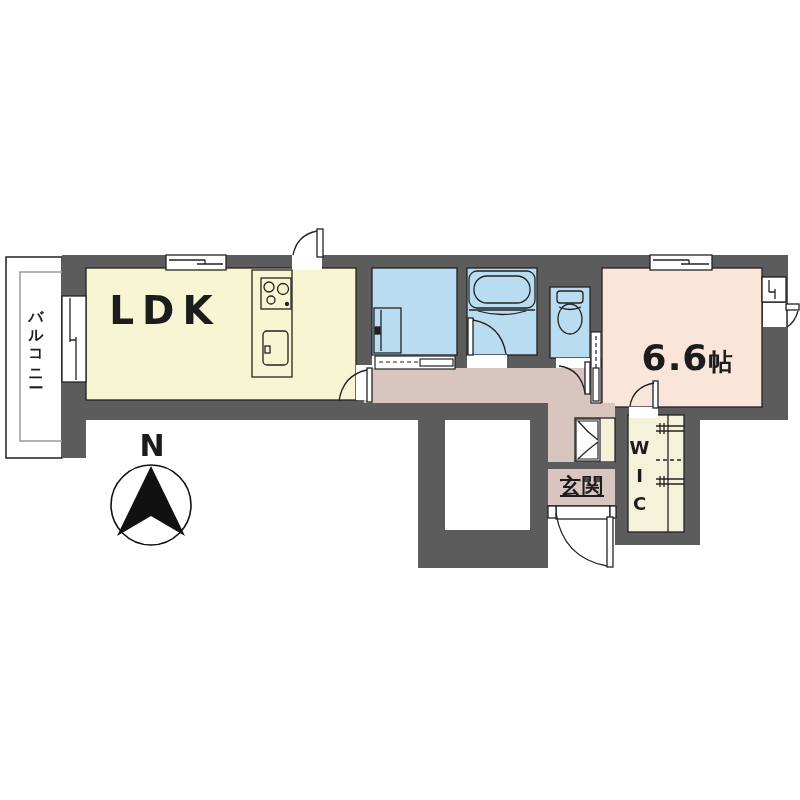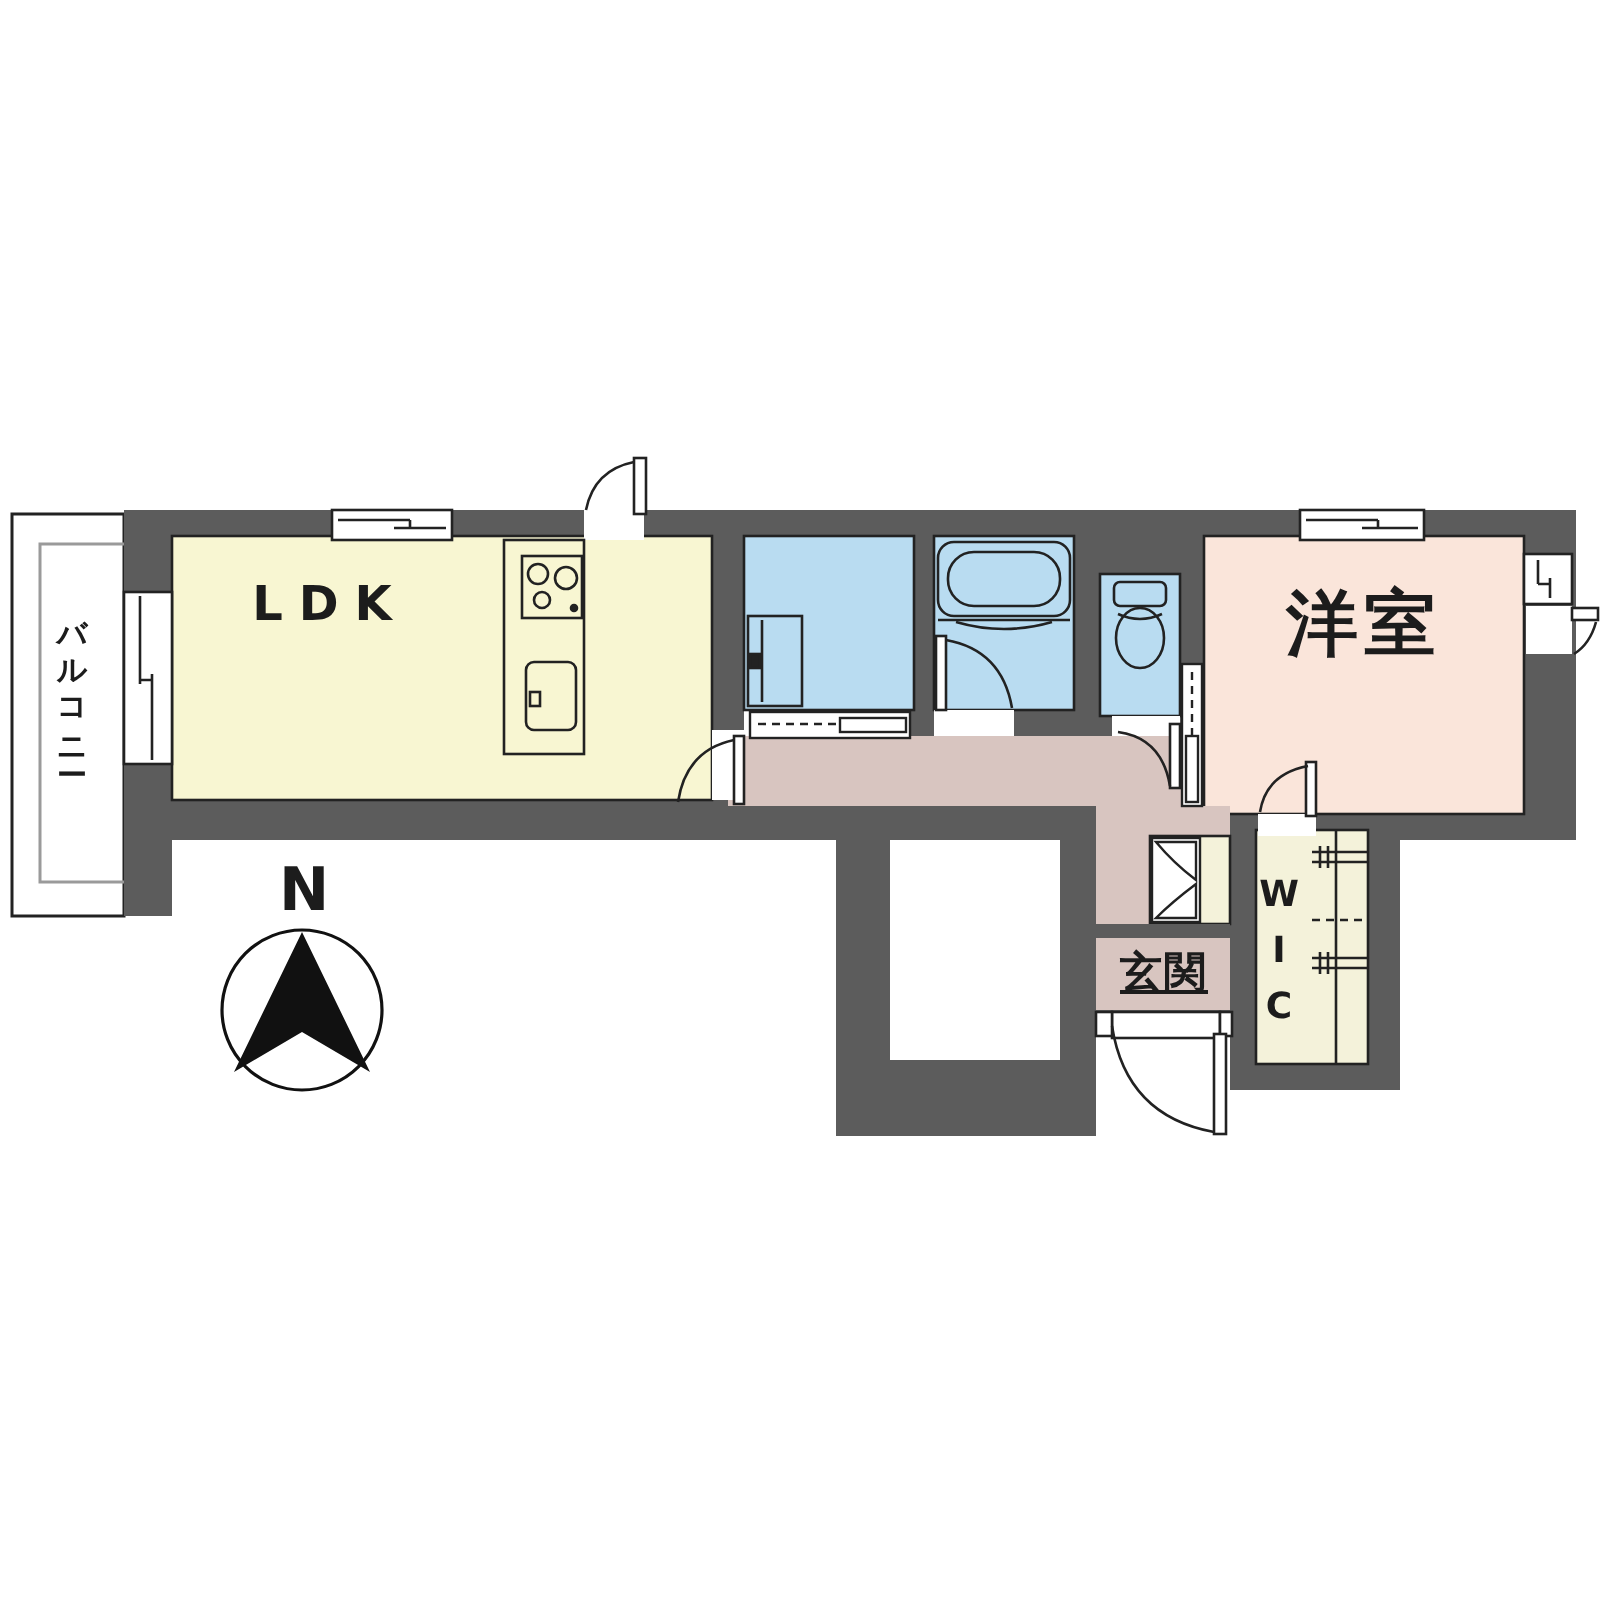"LDK" .ldk-name { font-size: 24px -> 39px }
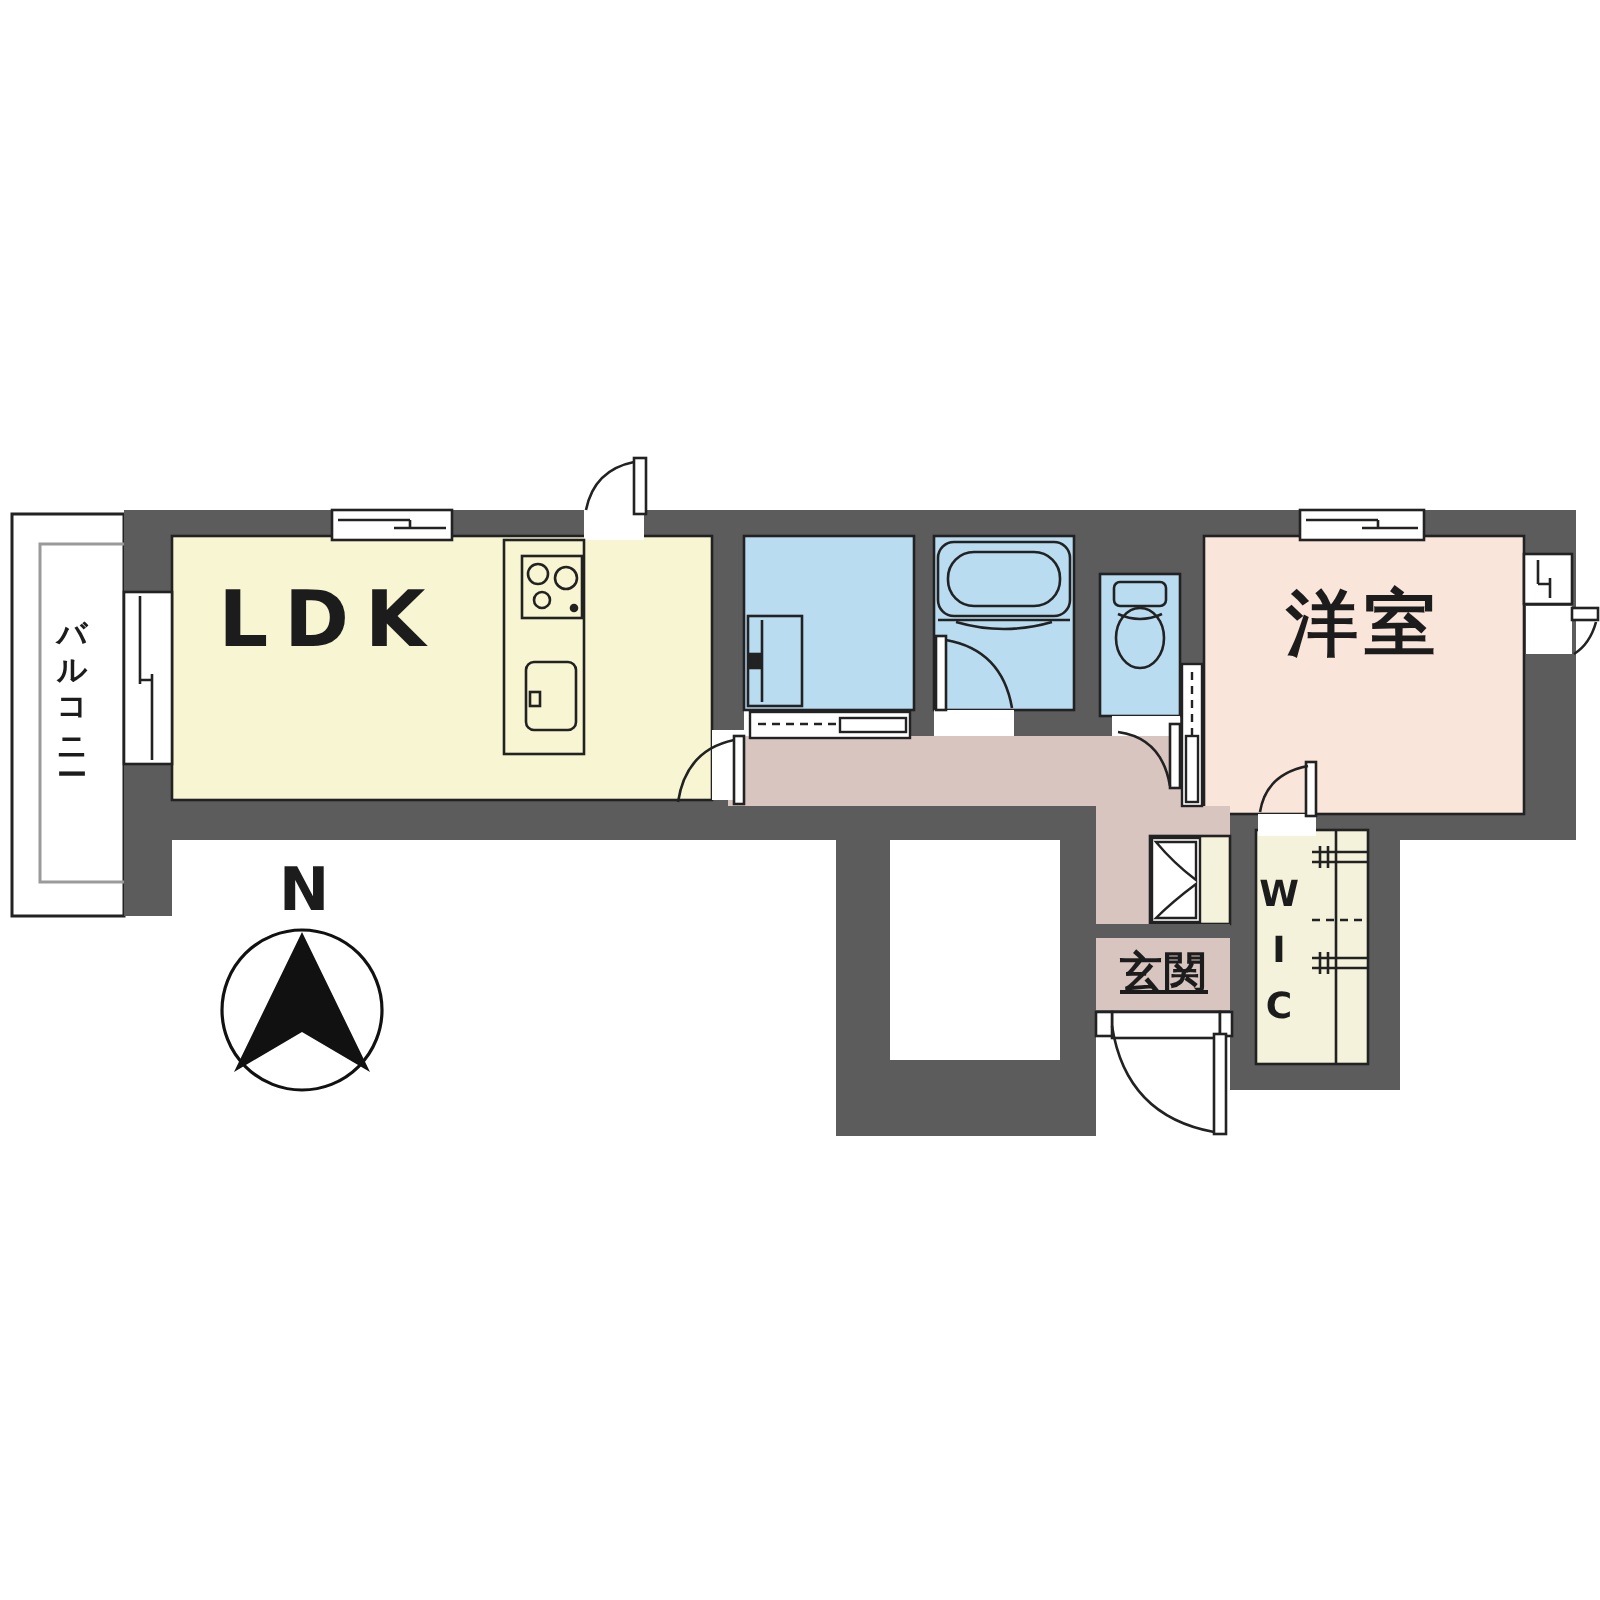"洋室" div.lbl { html: <div>洋室</div> -> none }
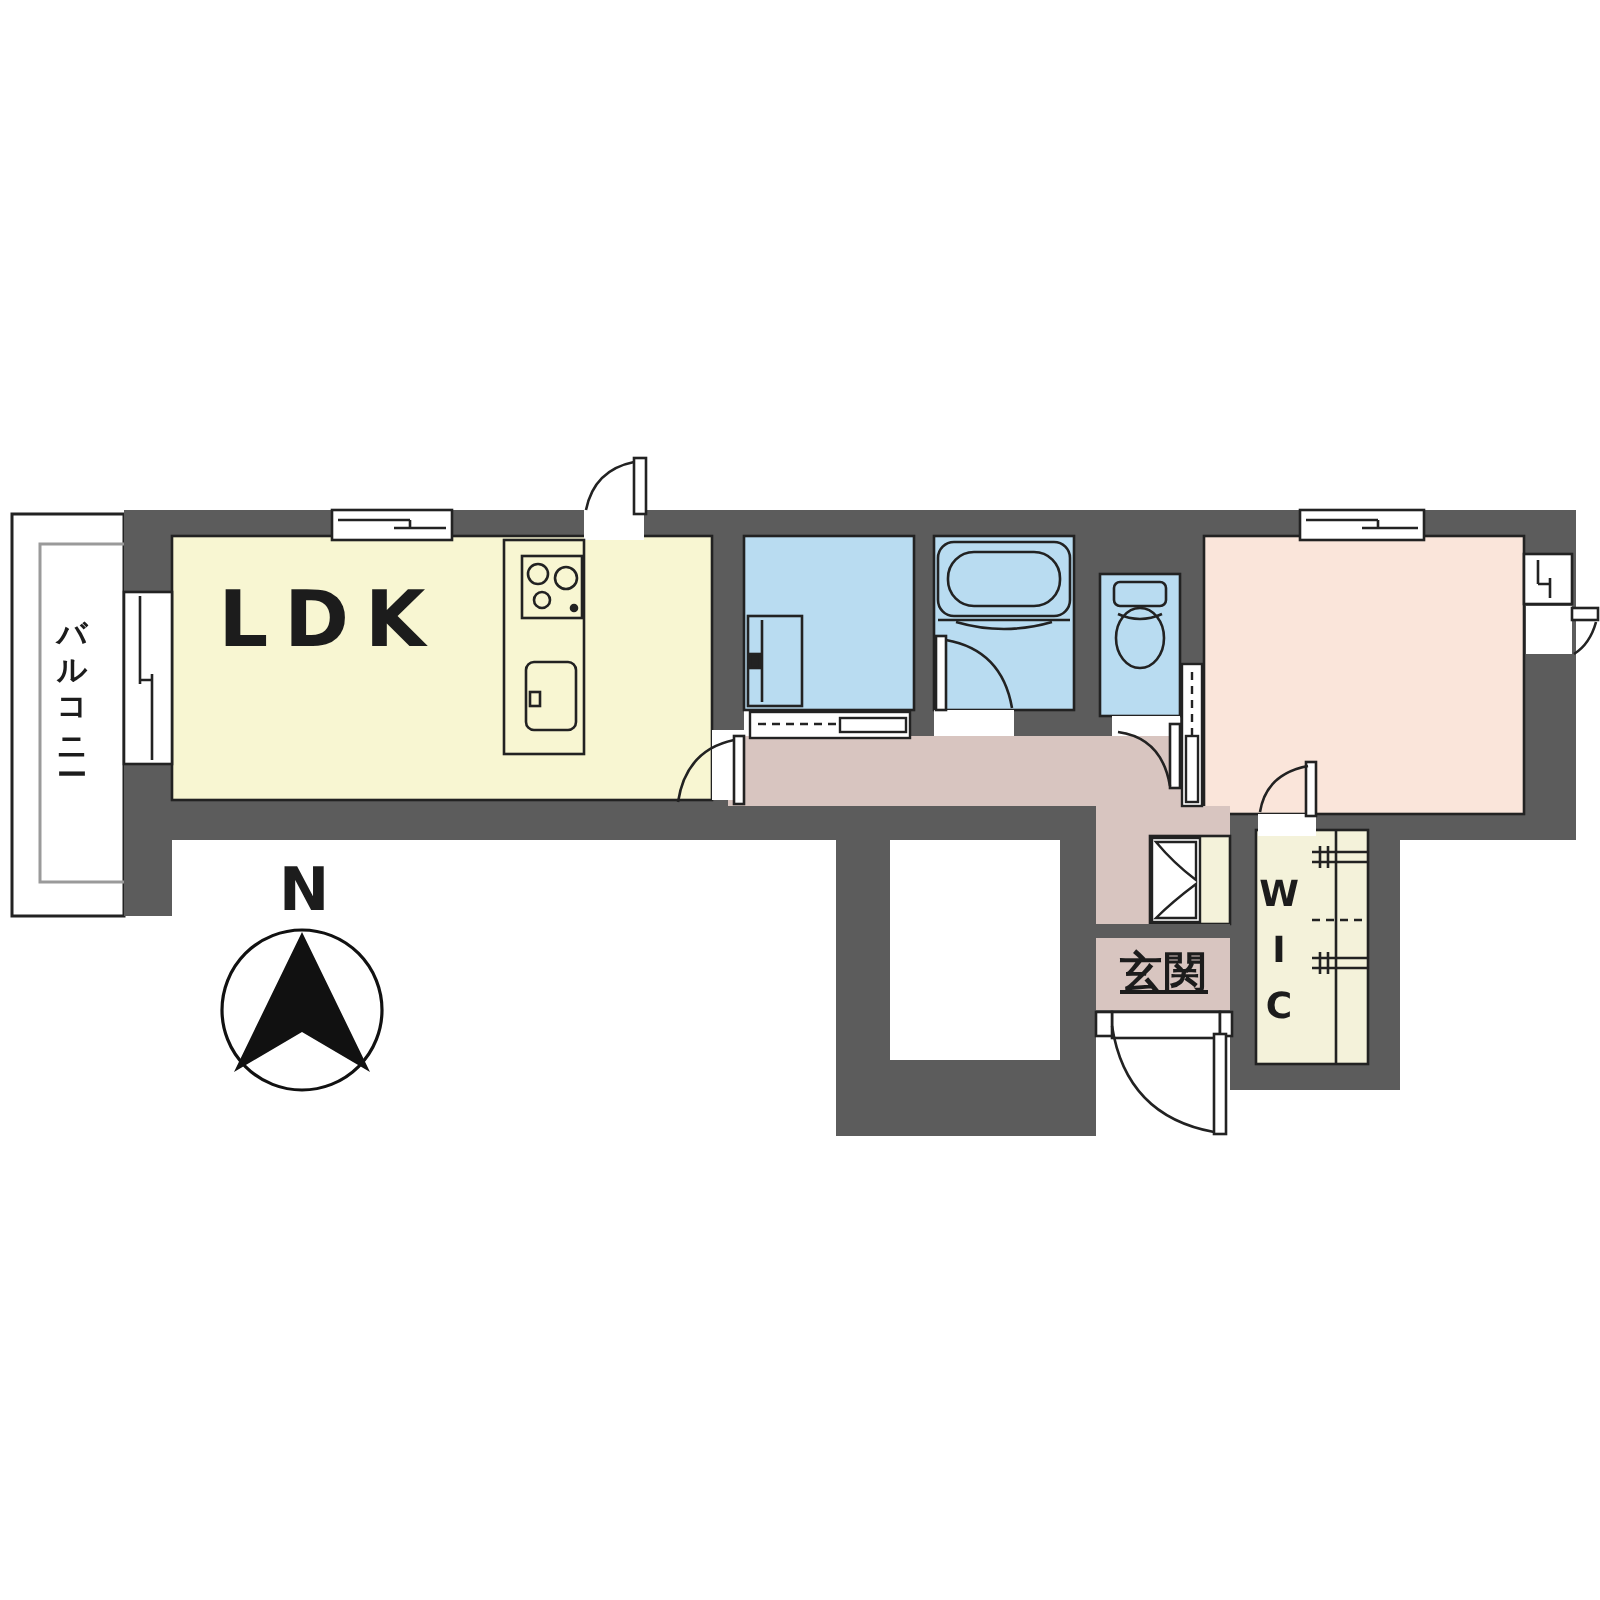"6.6帖" div.lbl { html: none -> <div><span>6.6</span><span>帖</span></div> }
